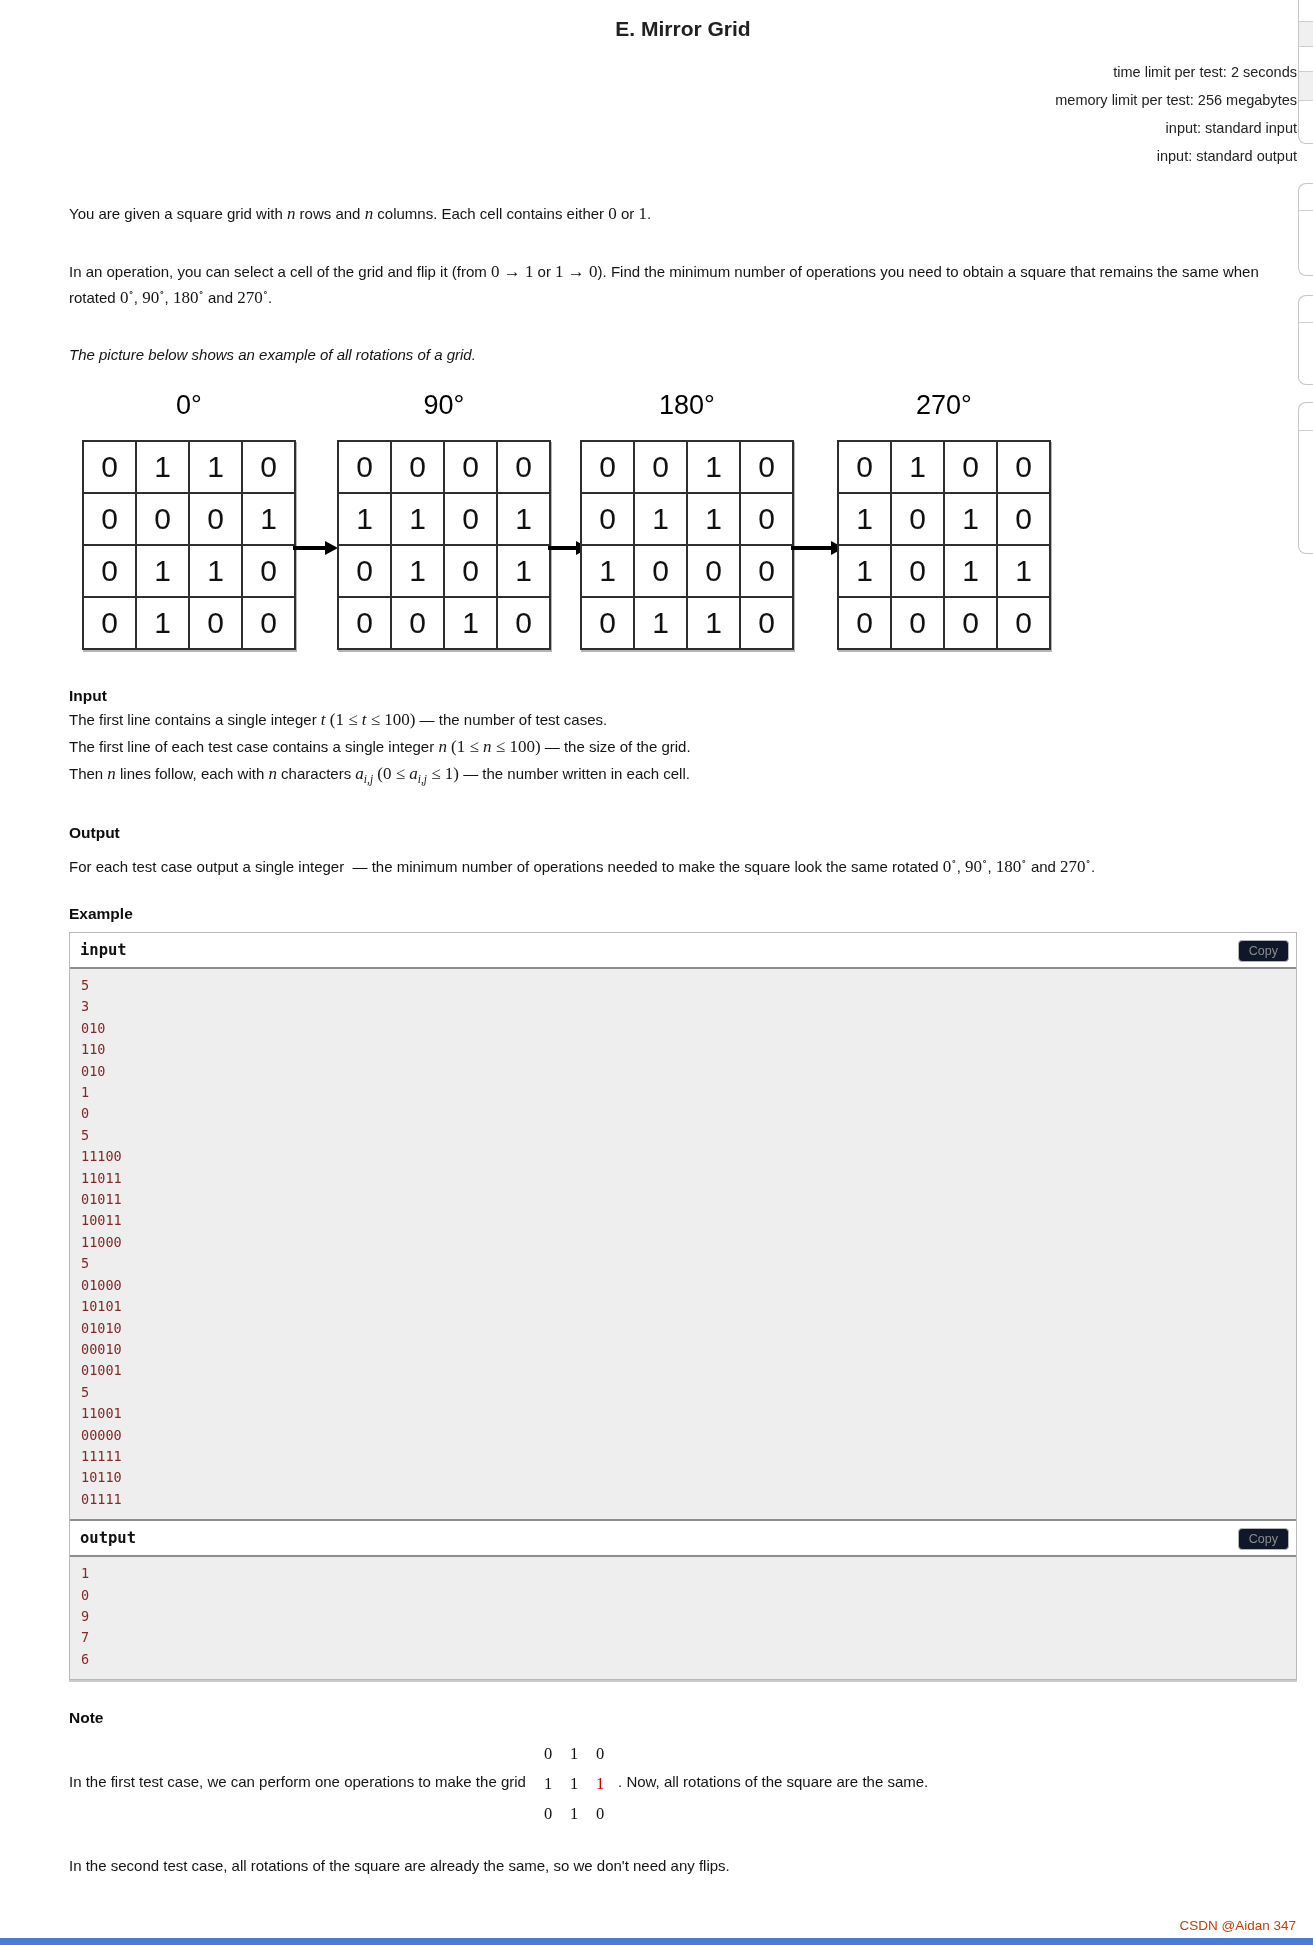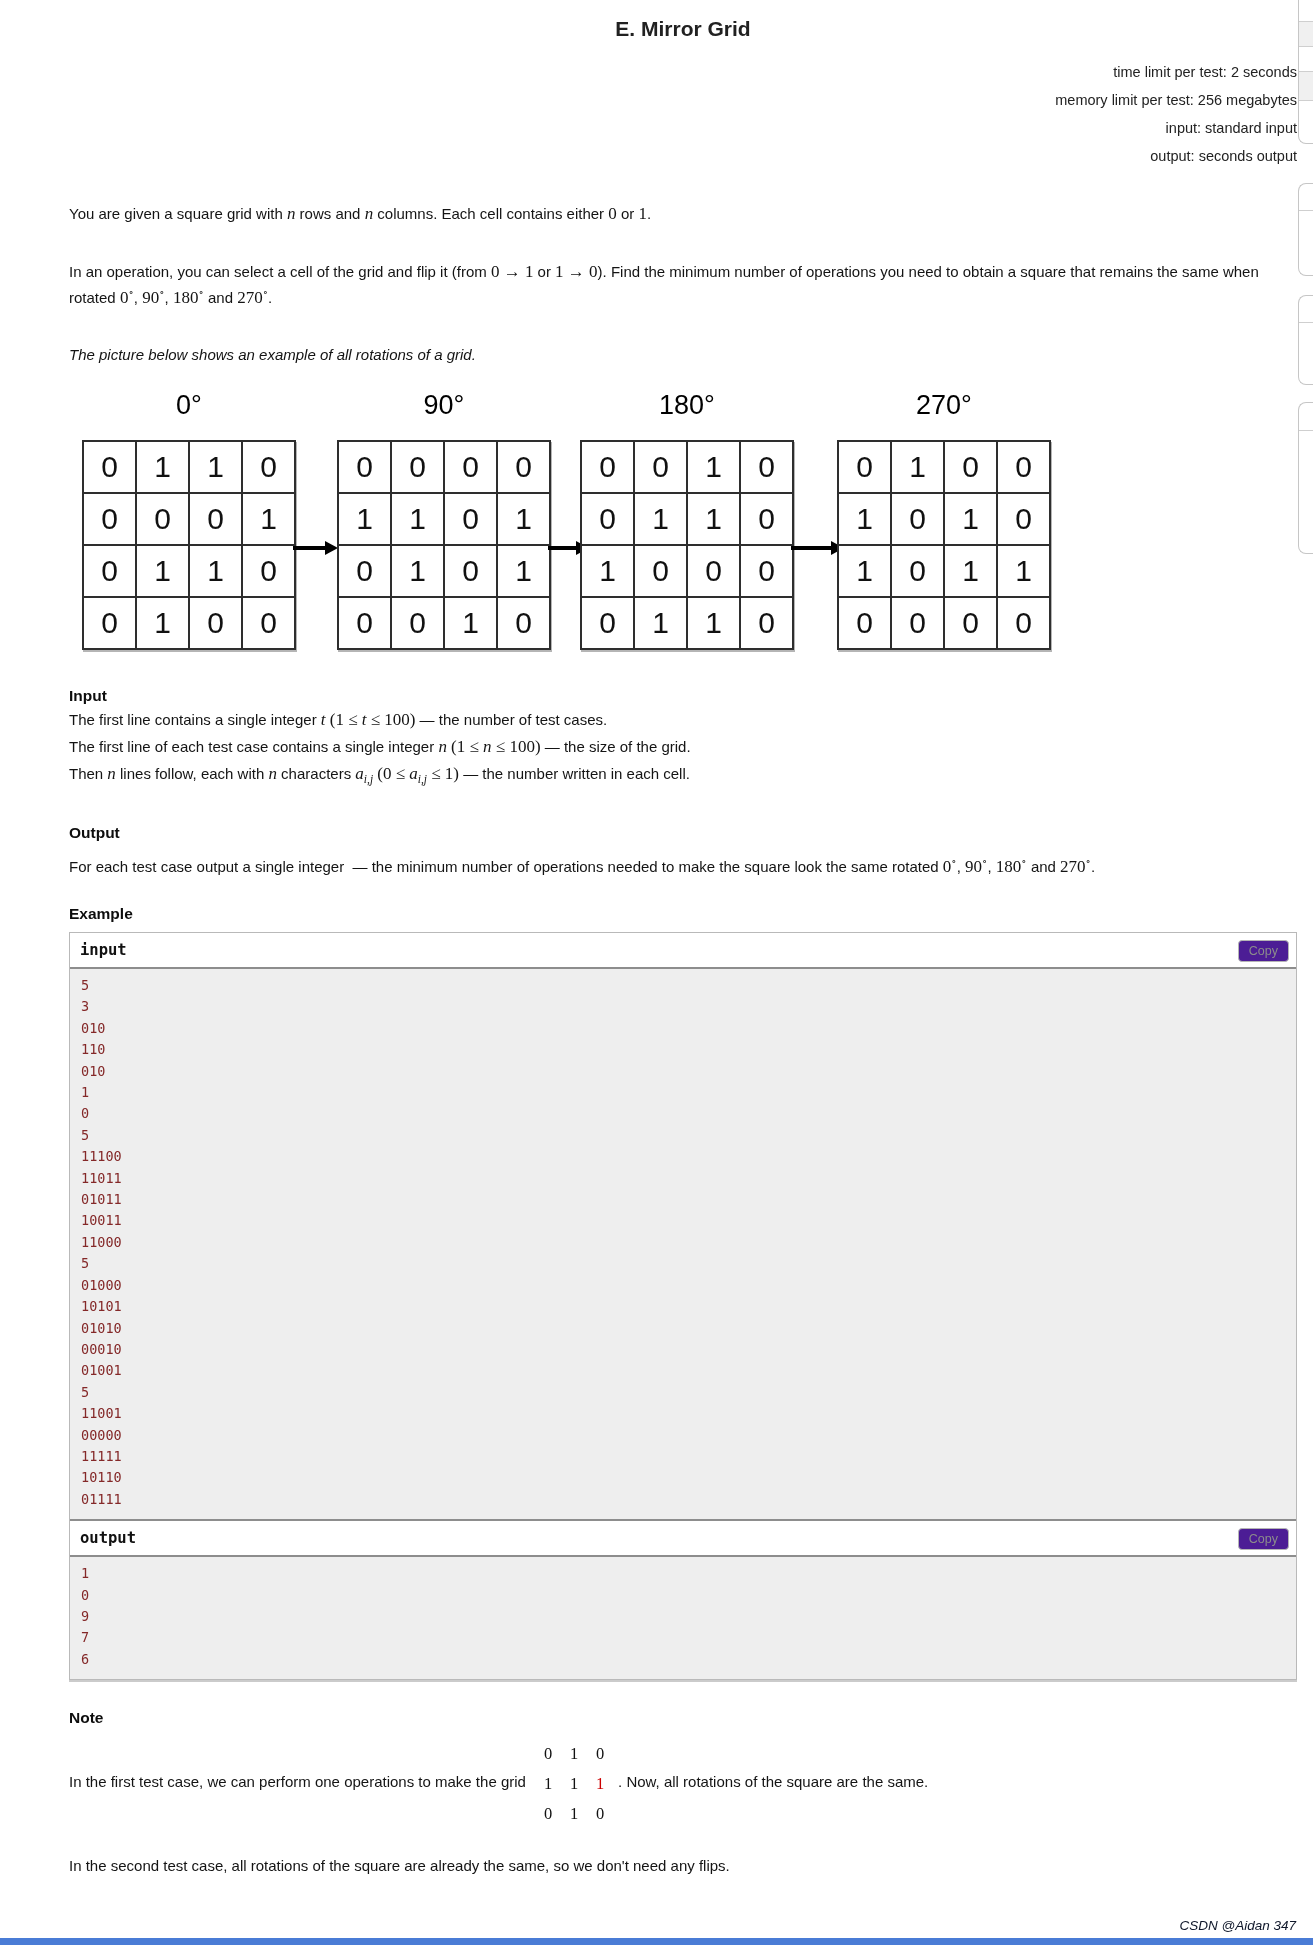"output: seconds output" div { text: output: seconds -> input: standard }
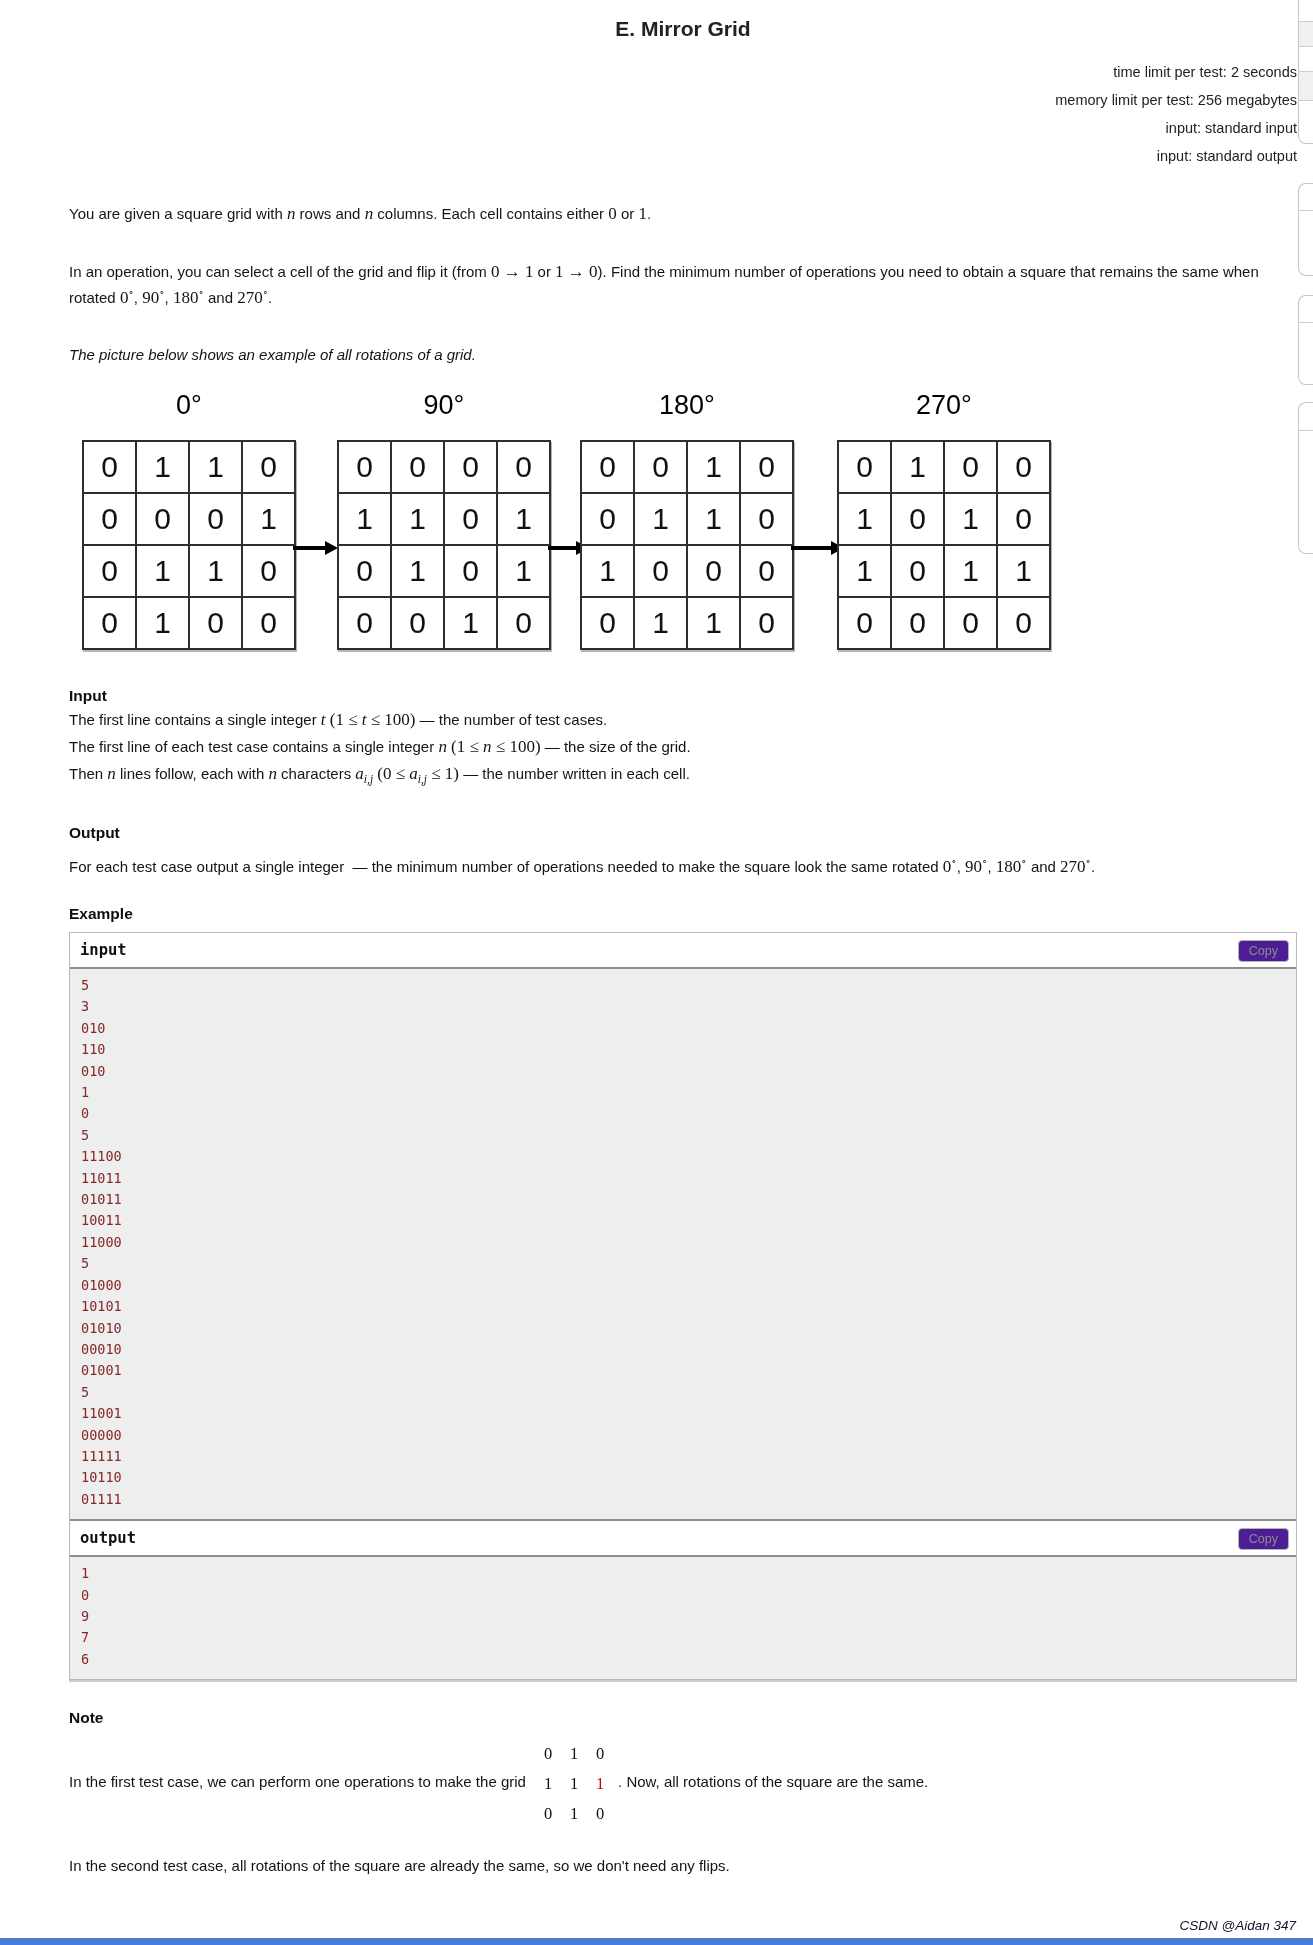"Copy" .copy-btn { background: #4c1d95 -> #0f172a }
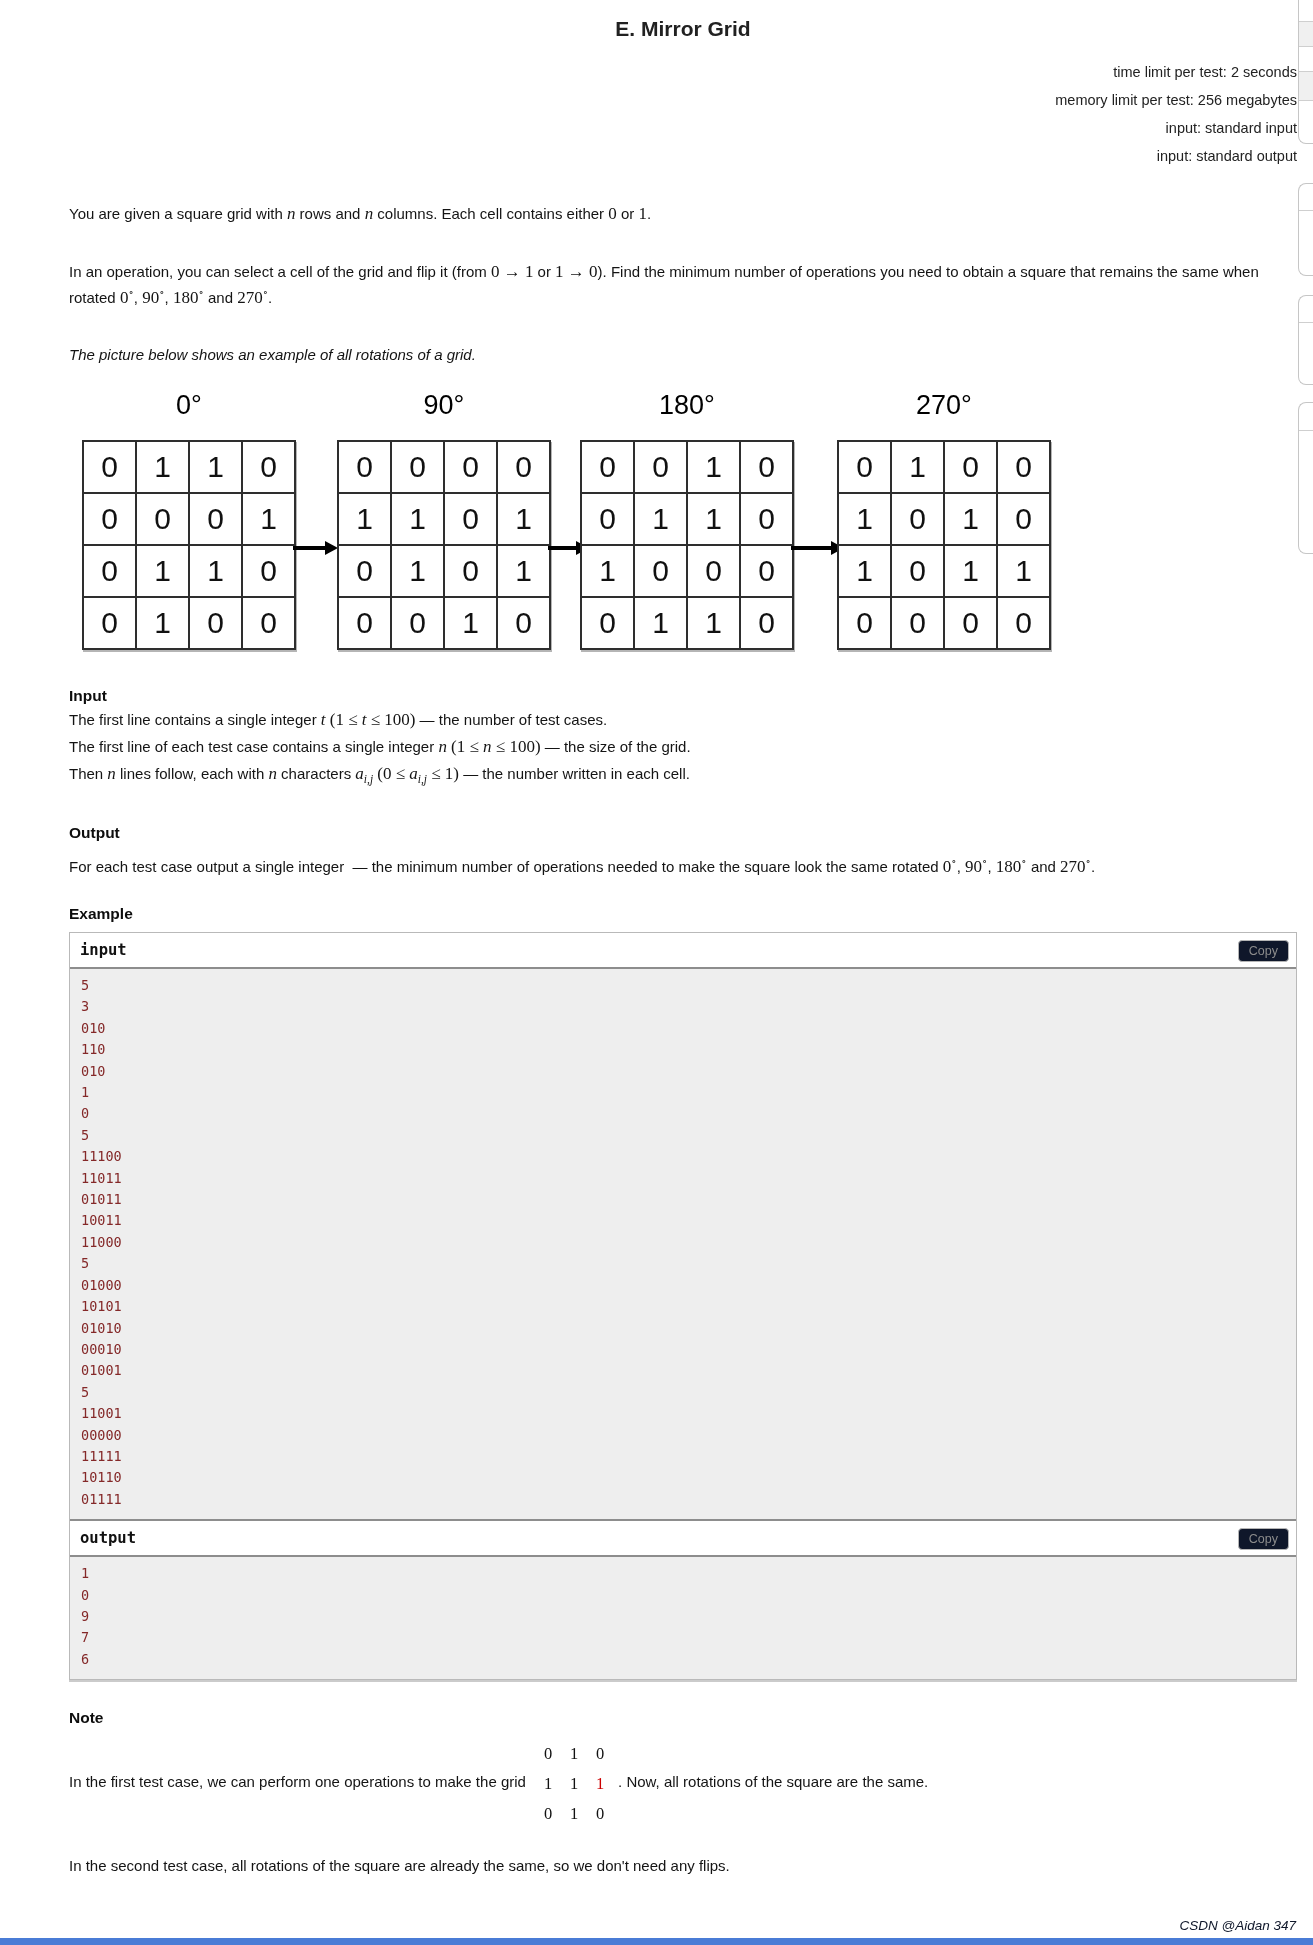"CSDN @Aidan 347" div.watermark { color: #0f172a -> #c2410c; font-style: italic -> none }
